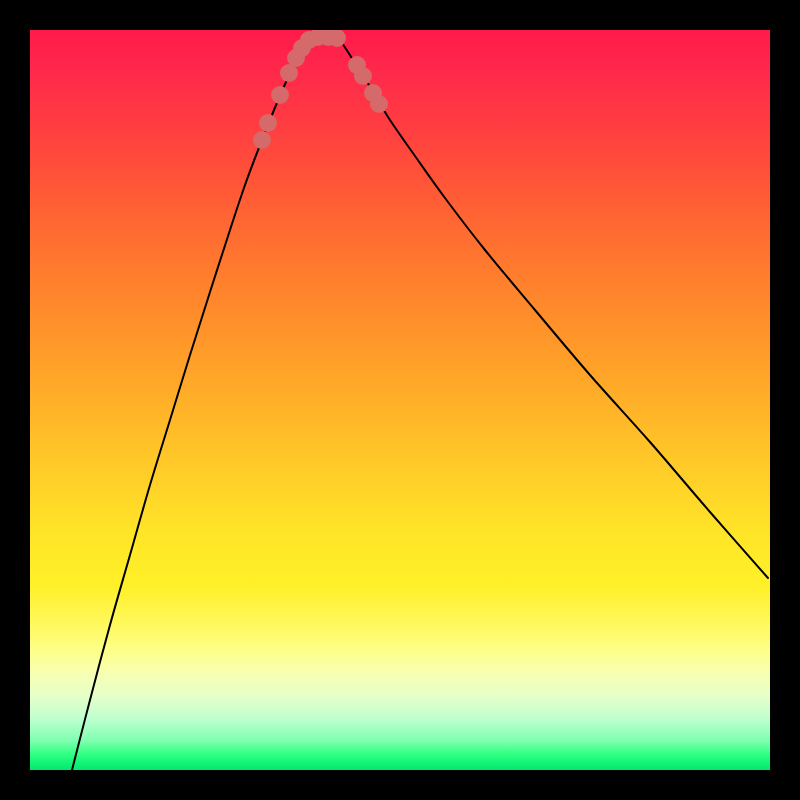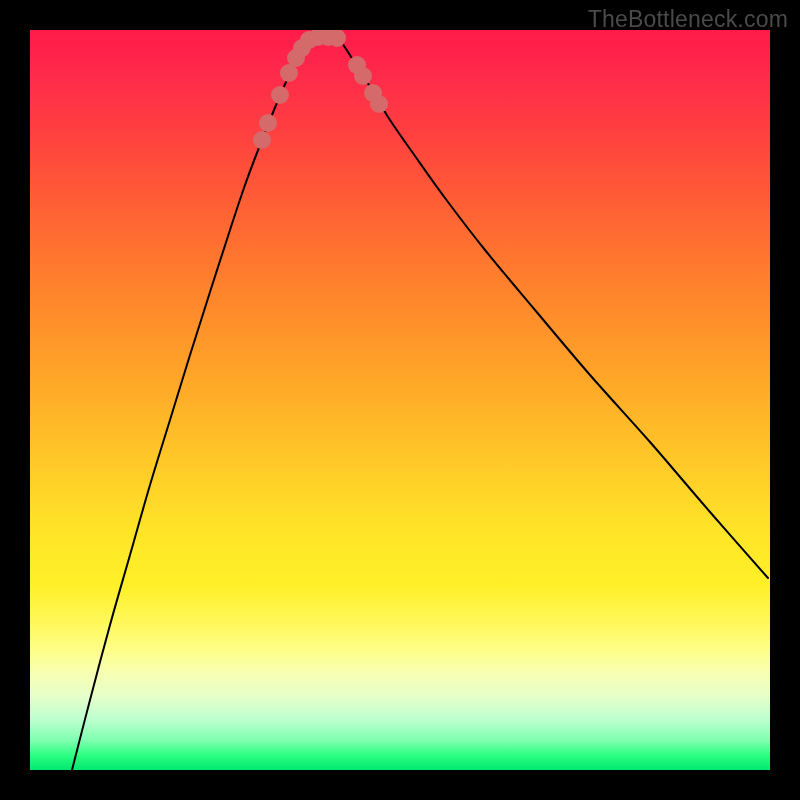"TheBottleneck.com" div.watermark { html: <div>TheBottleneck.com</div> -> none }
